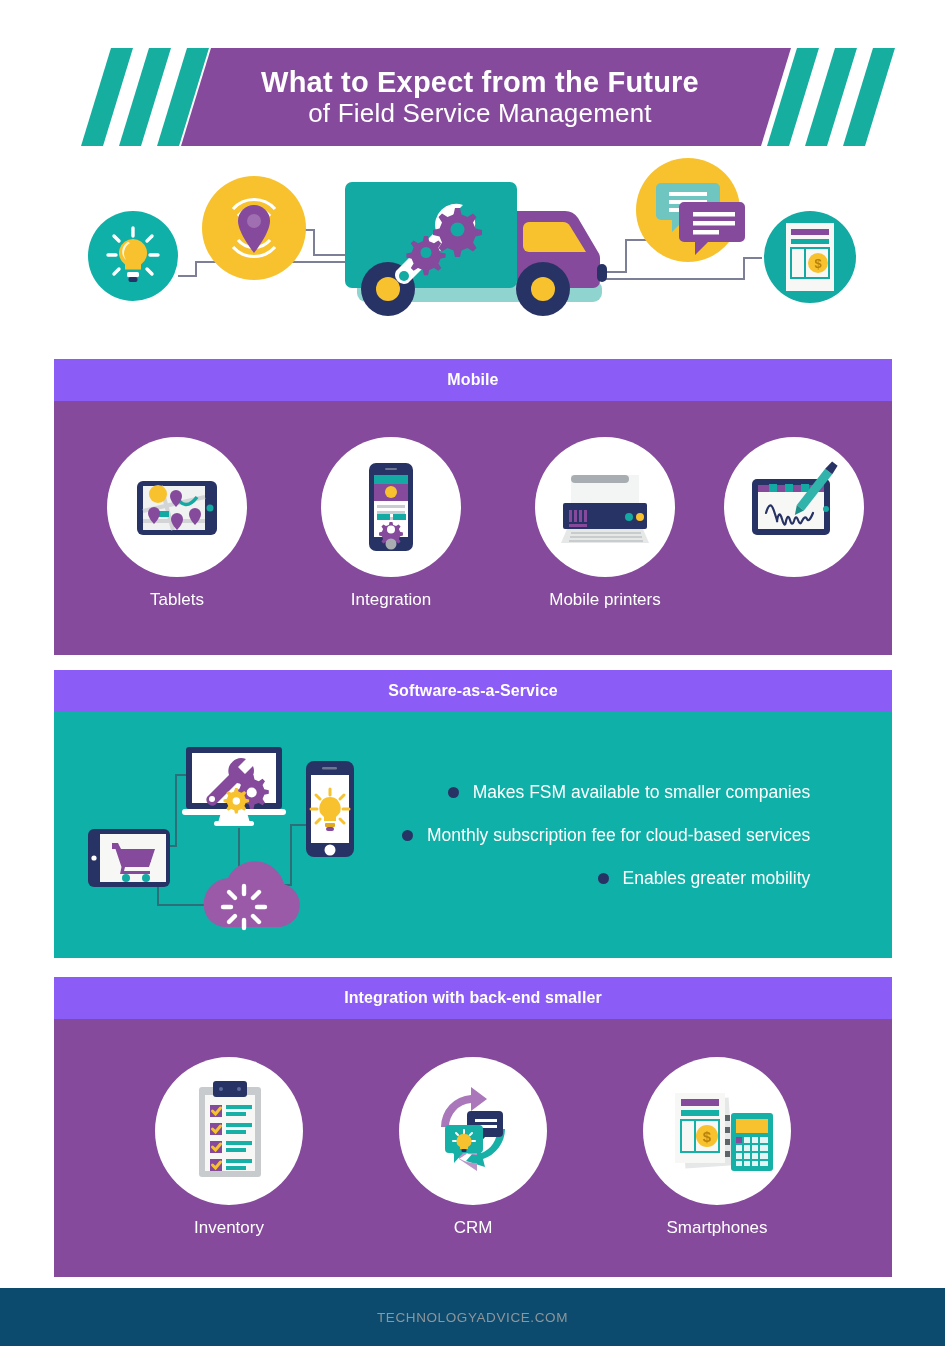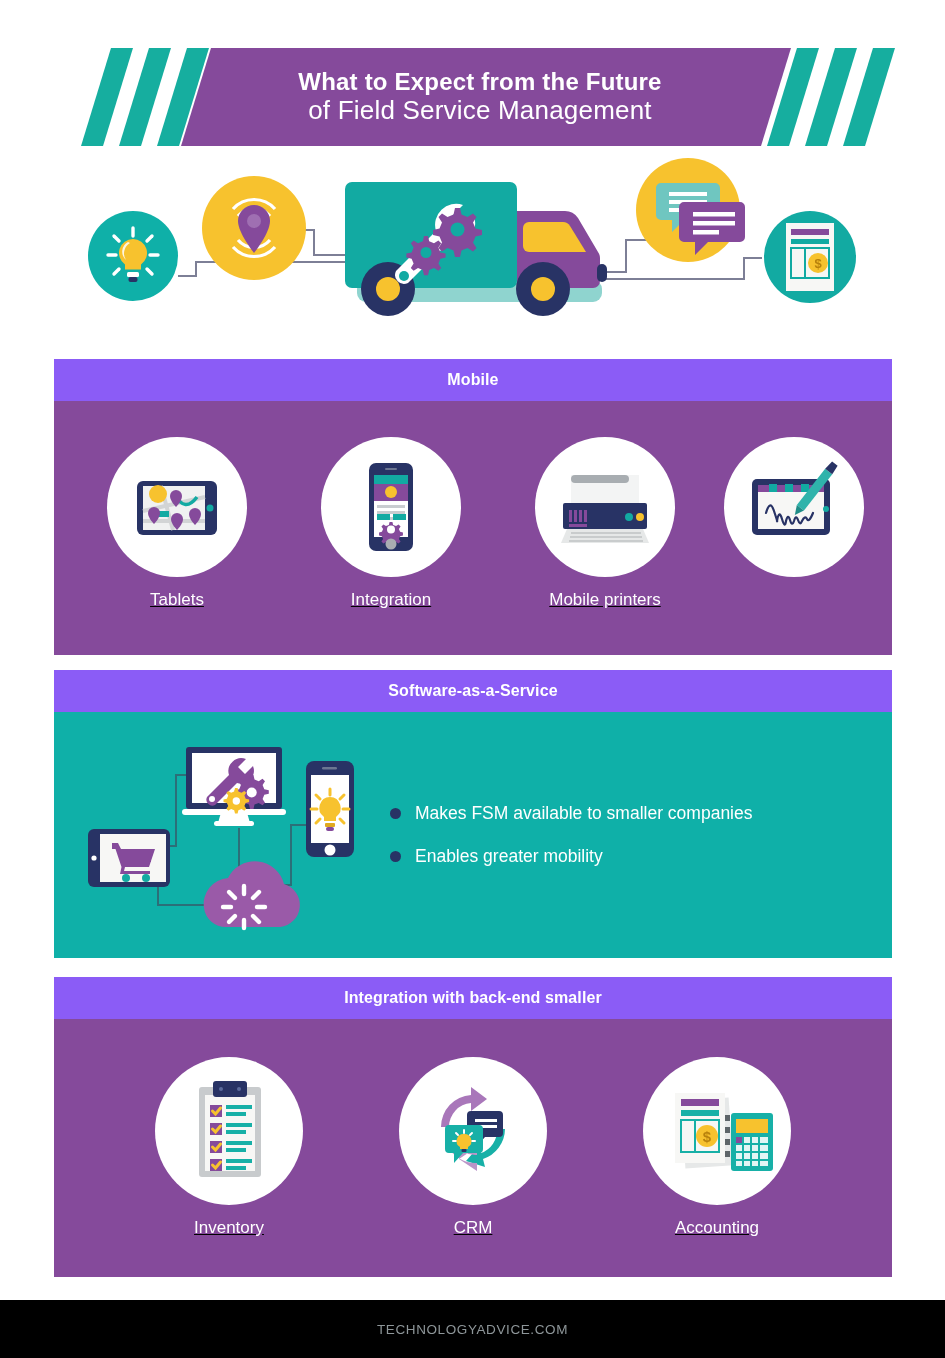"What to Expect from the" .banner-line1 { font-size: 24px -> 29px }
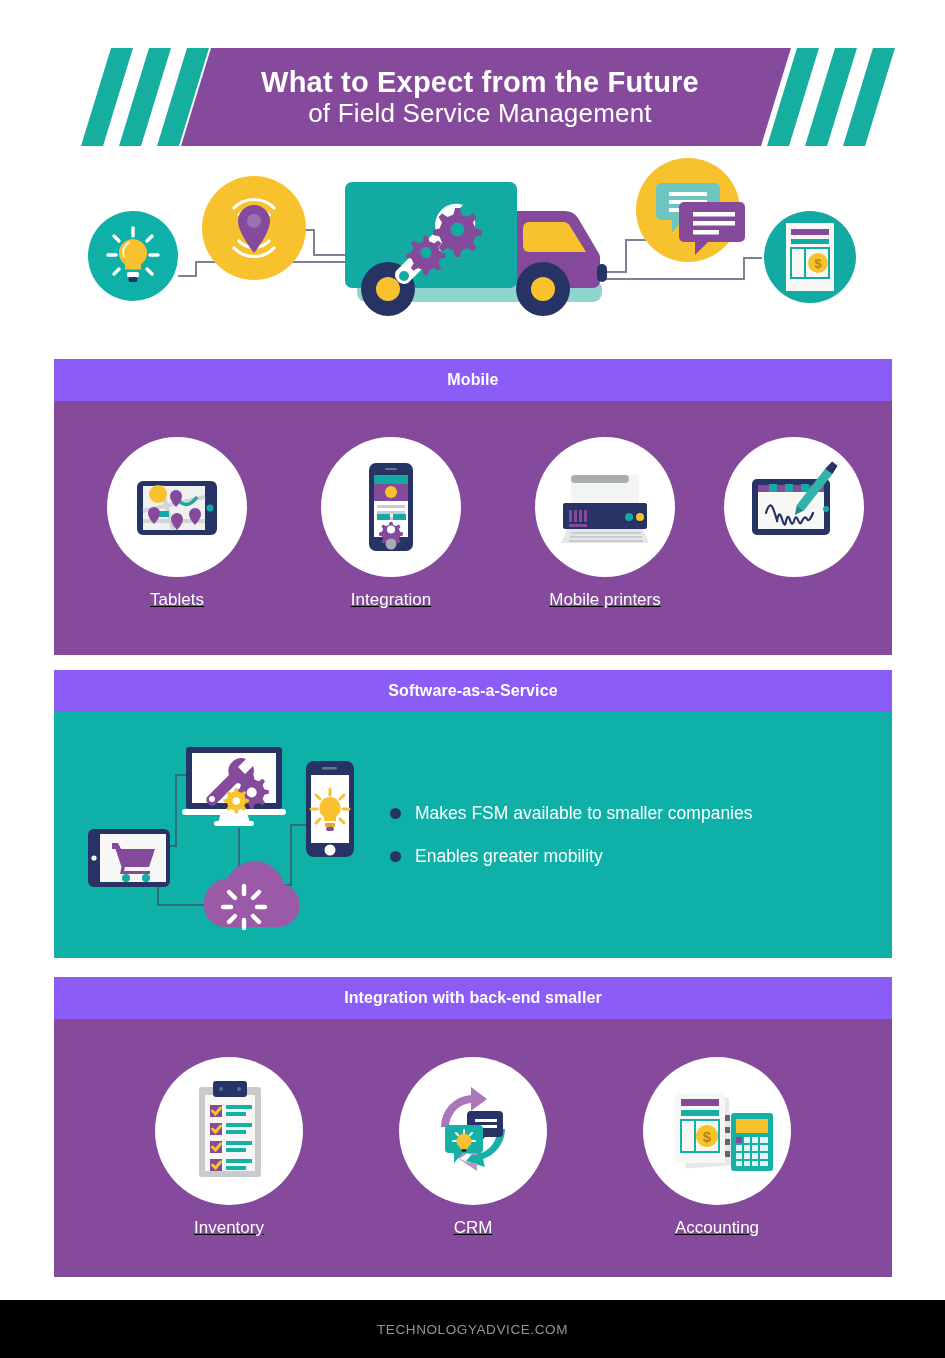"Tablets" .card { text-decoration: underline -> none }
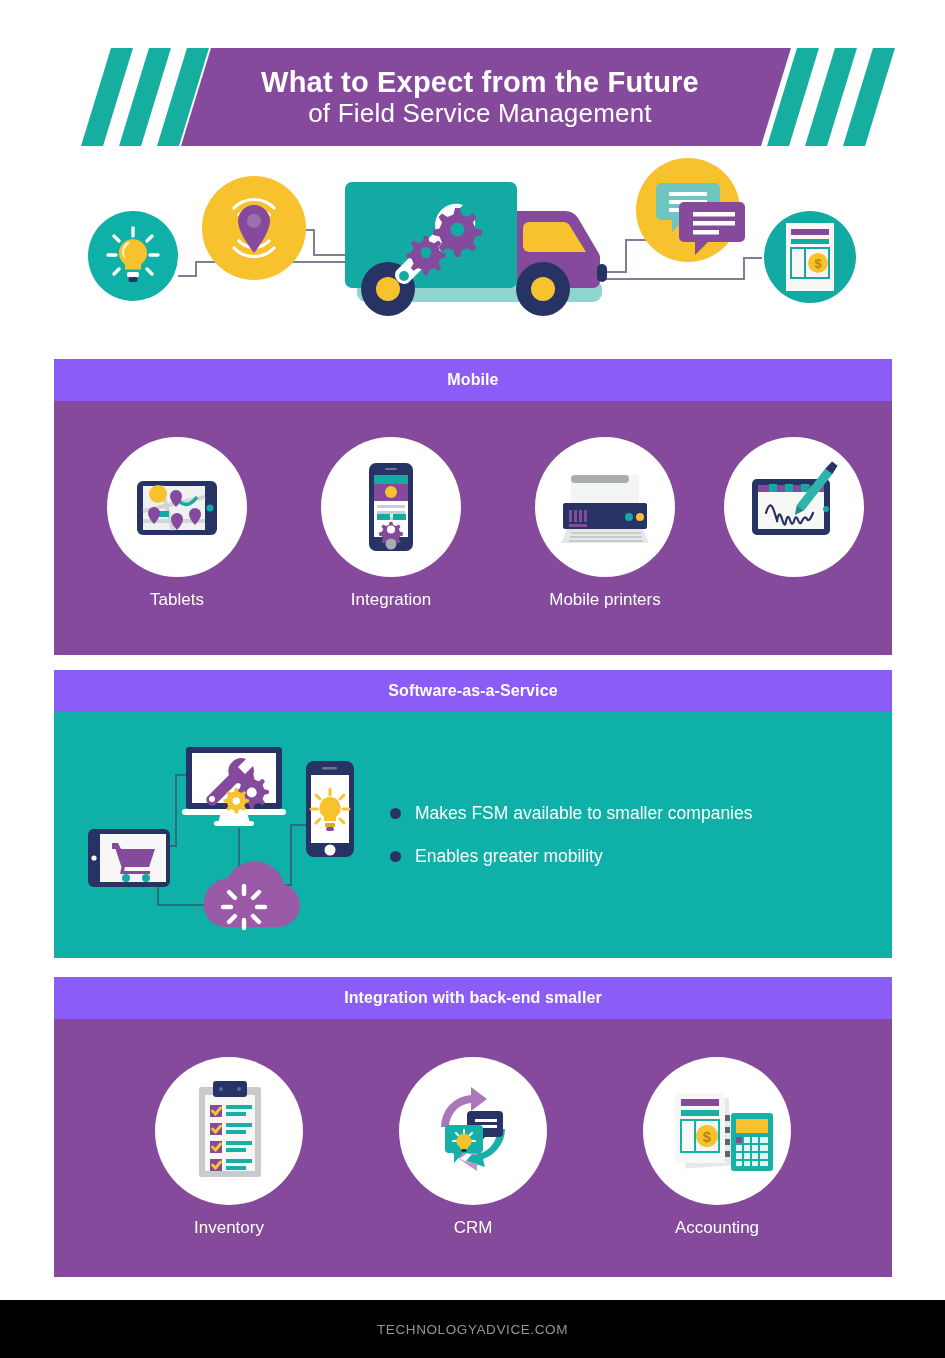"Makes FSM available to smaller" .bullet { justify-content: none -> flex-end; margin: 22px 0 -> 22px 12px }
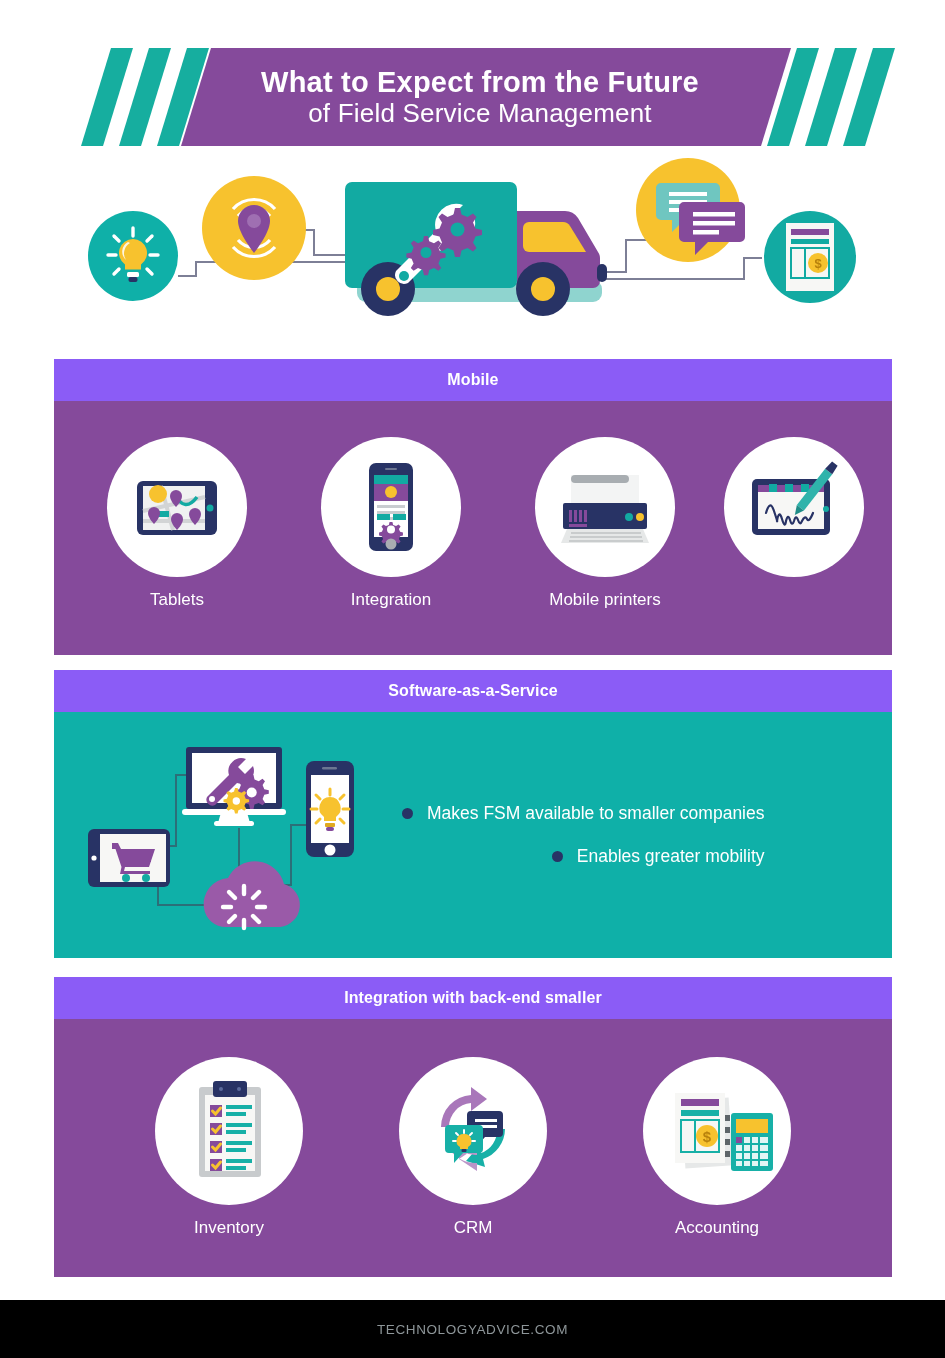"Monthly subscription fee for cloud-based" div.bullet { html: none -> <div> <span></span> <span>Monthly subscription fee for cloud-based services</span> </div> }
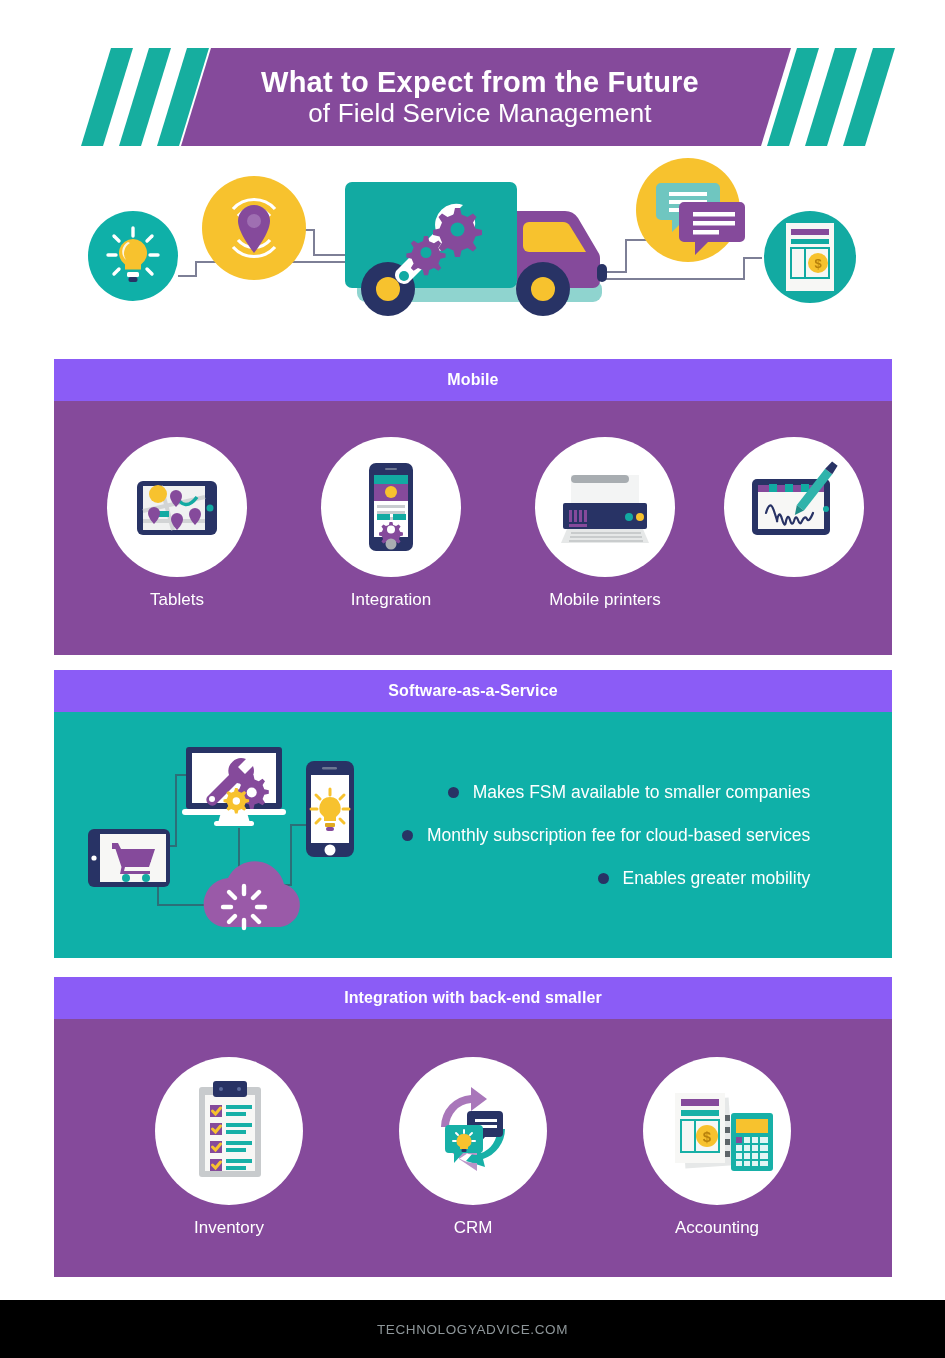"Accounting" div.caption { text: Accounting -> Smartphones }
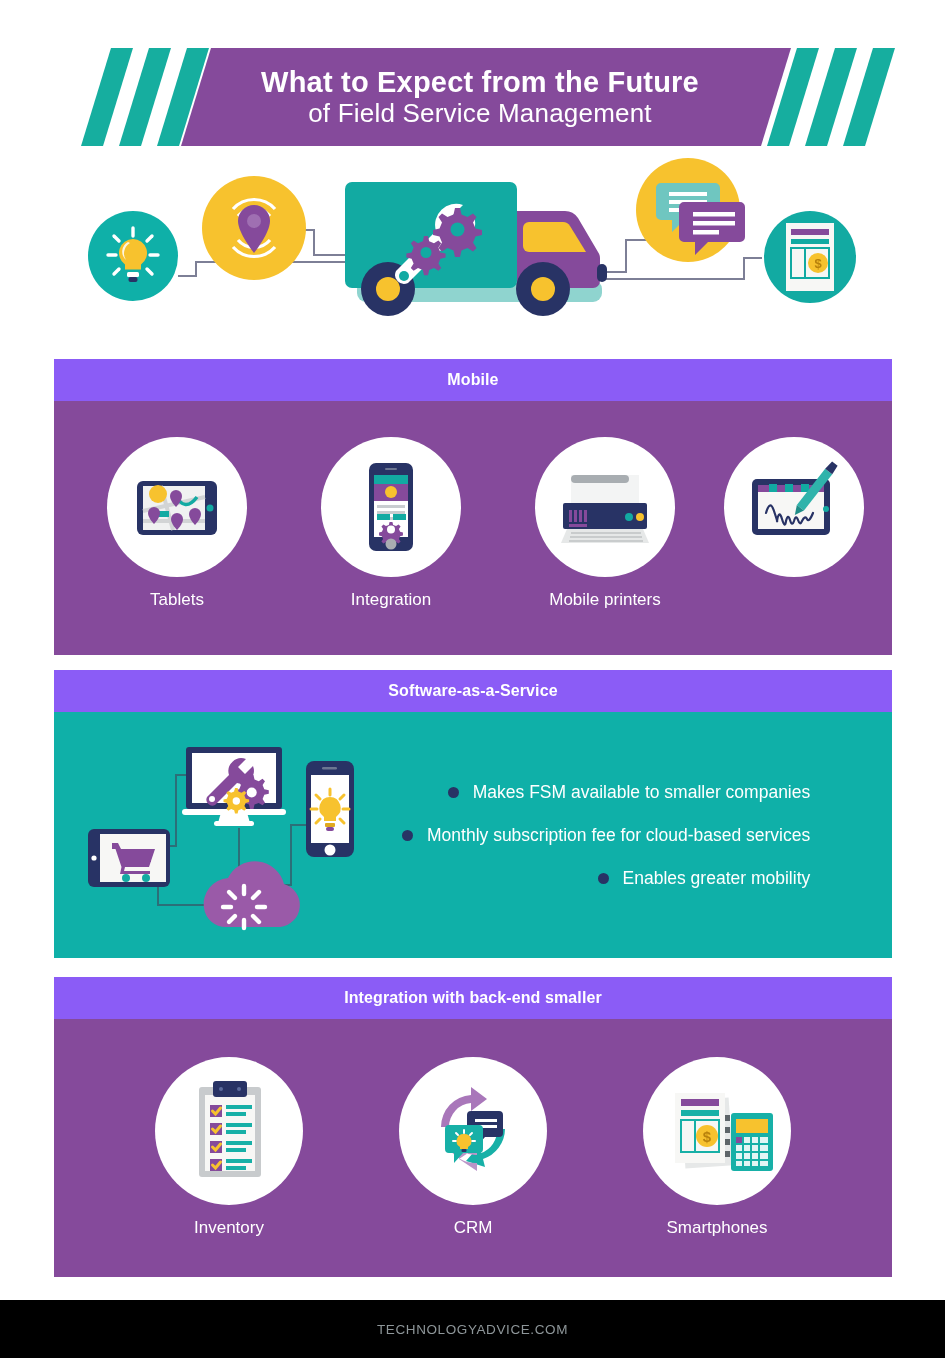"TECHNOLOGYADVICE.COM" .footer { background: #000000 -> #0c4a6e; bottom: 0 -> 12px }
